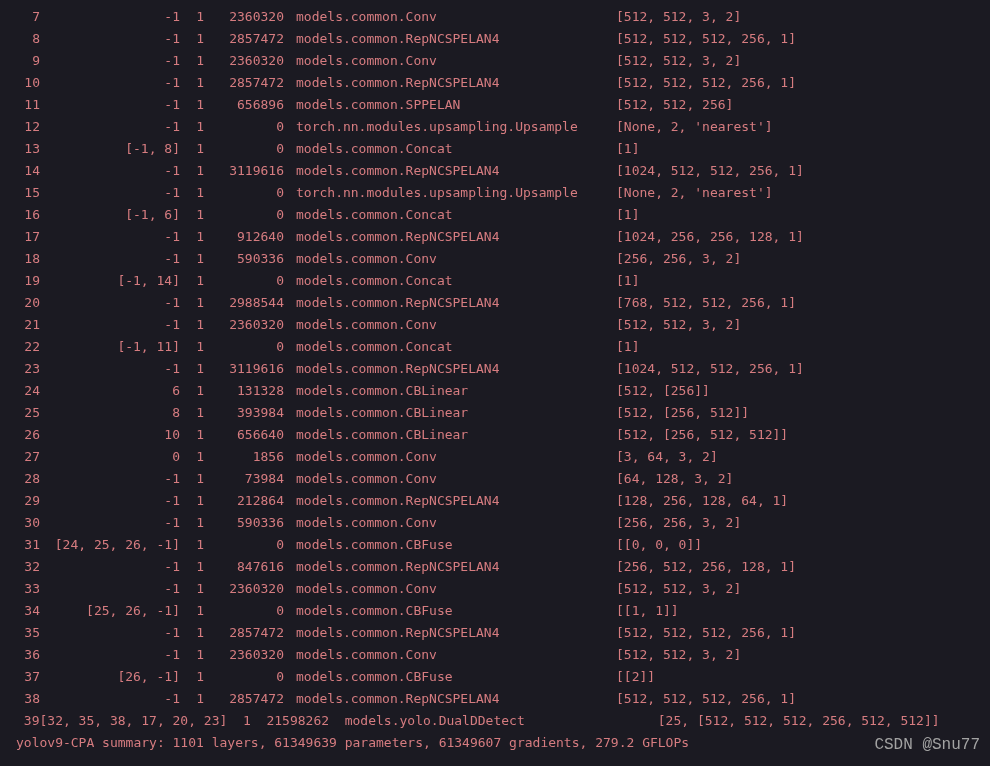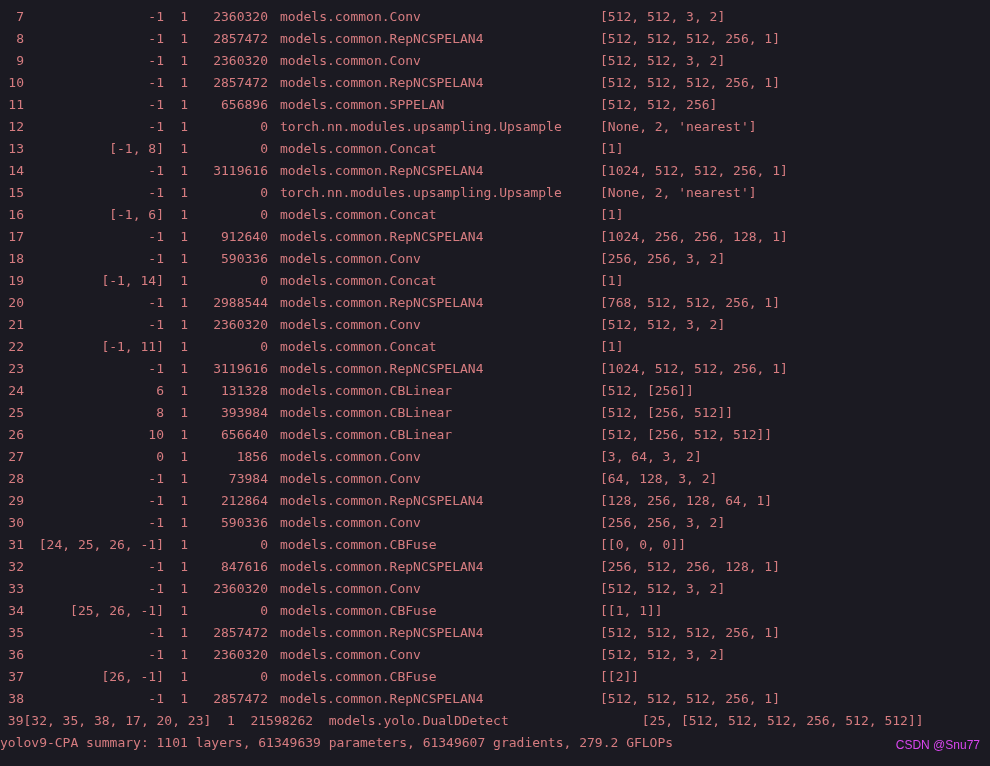"7 -1 1 2360320 models.common.Conv" .terminal { padding: 6px 8px 0 0 -> 6px 8px 0 16px }
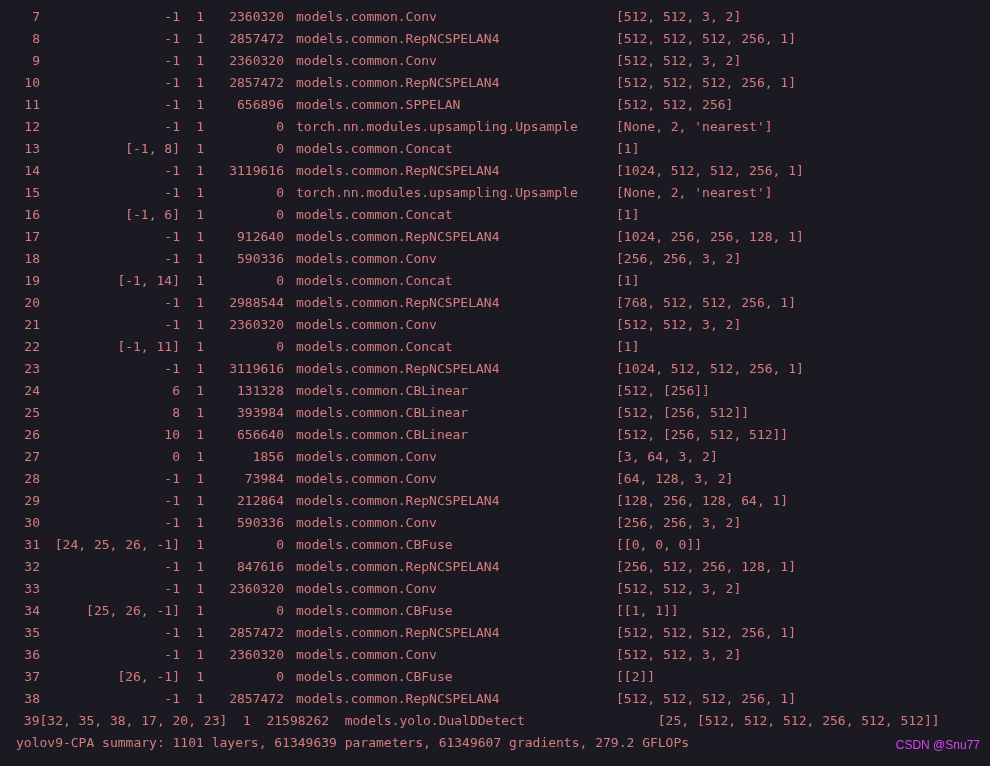"CSDN @Snu77" .watermark { color: #d946ef -> #a3a3a3; font-family: Liberation Sans, sans-serif -> Liberation Mono, monospace; font-size: 12px -> 16px }
